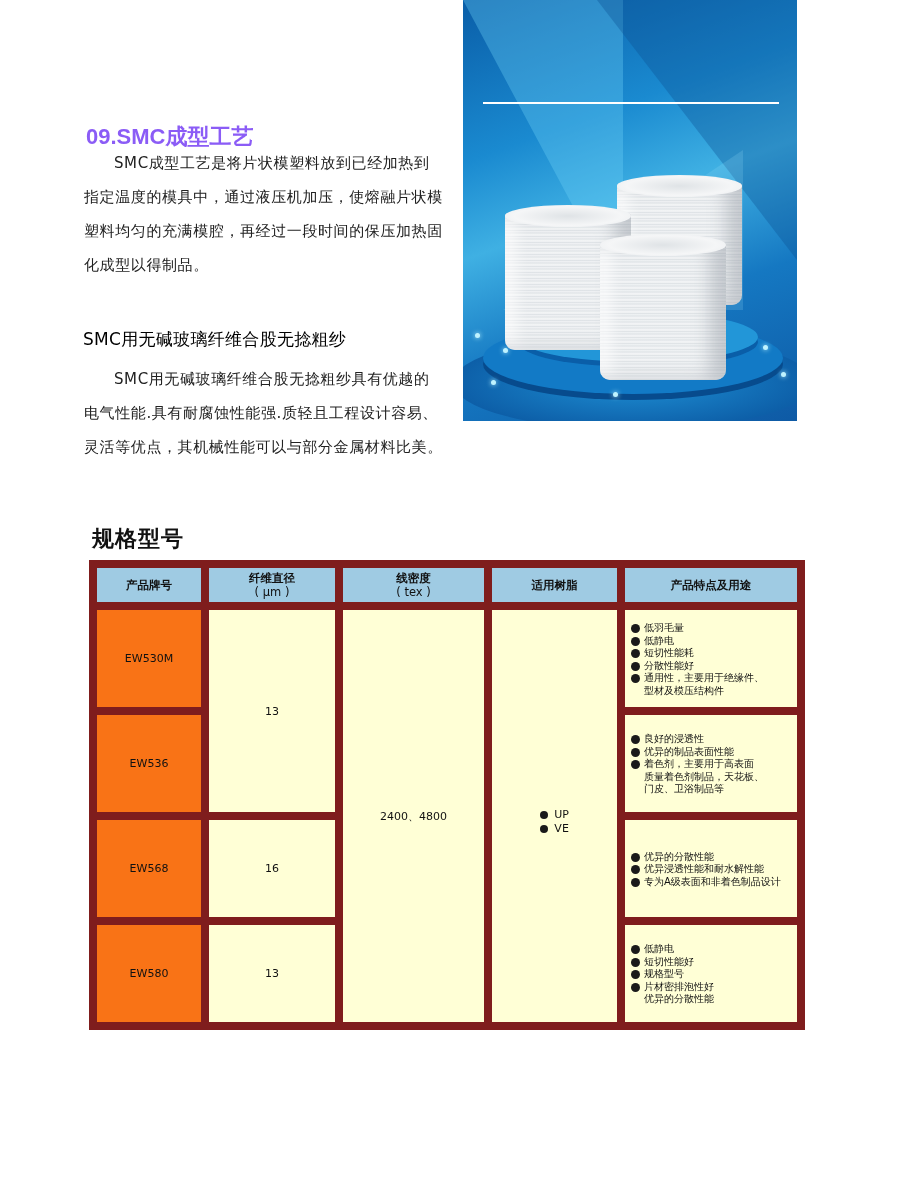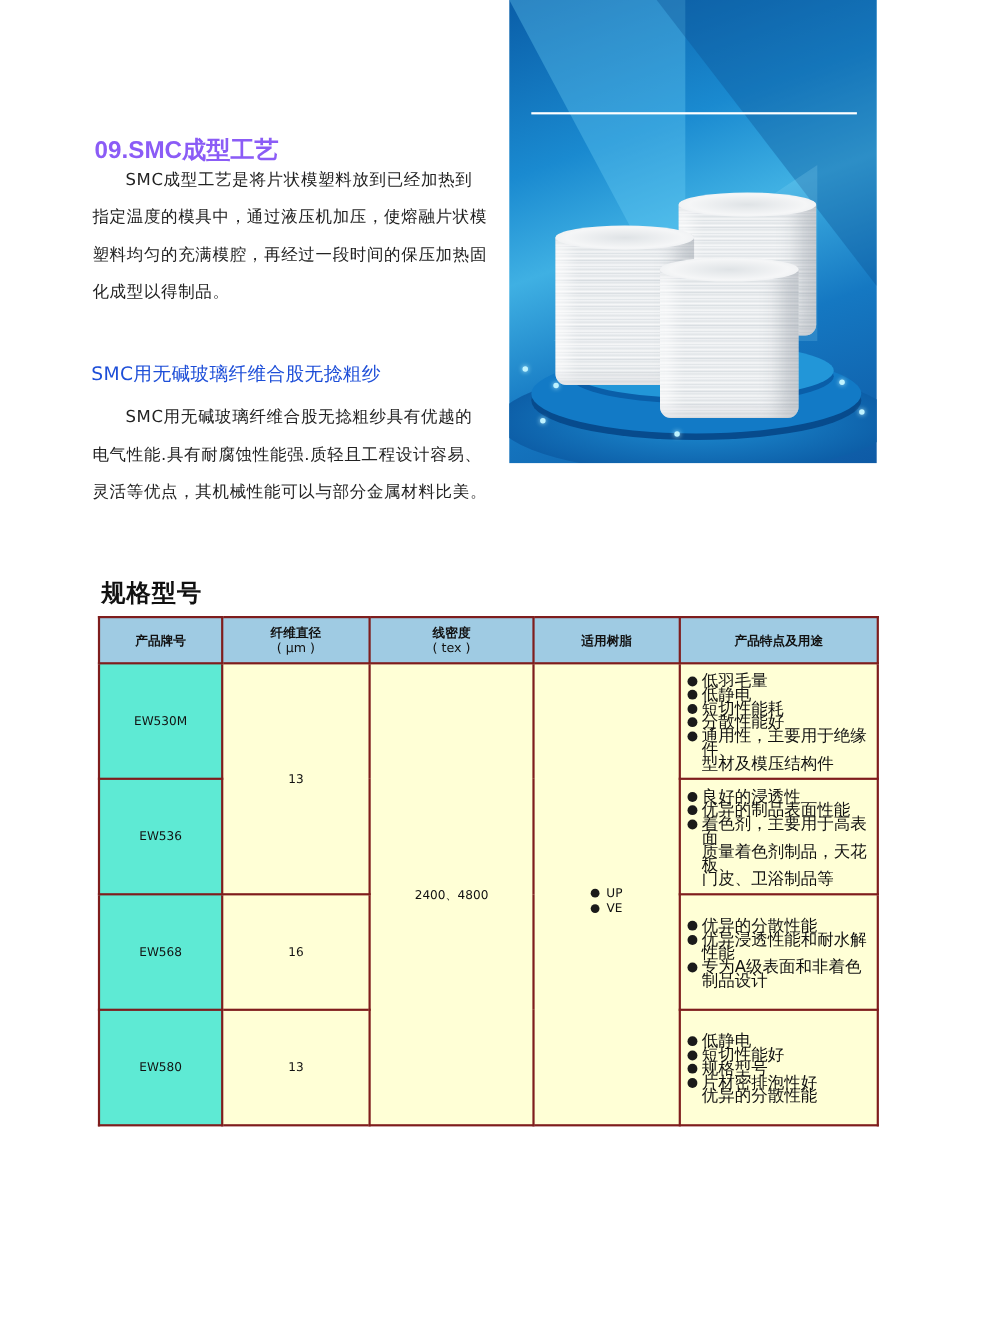"SMC用无碱玻璃纤维合股无捻粗纱" .subtitle { color: #1d4ed8 -> #000000 }
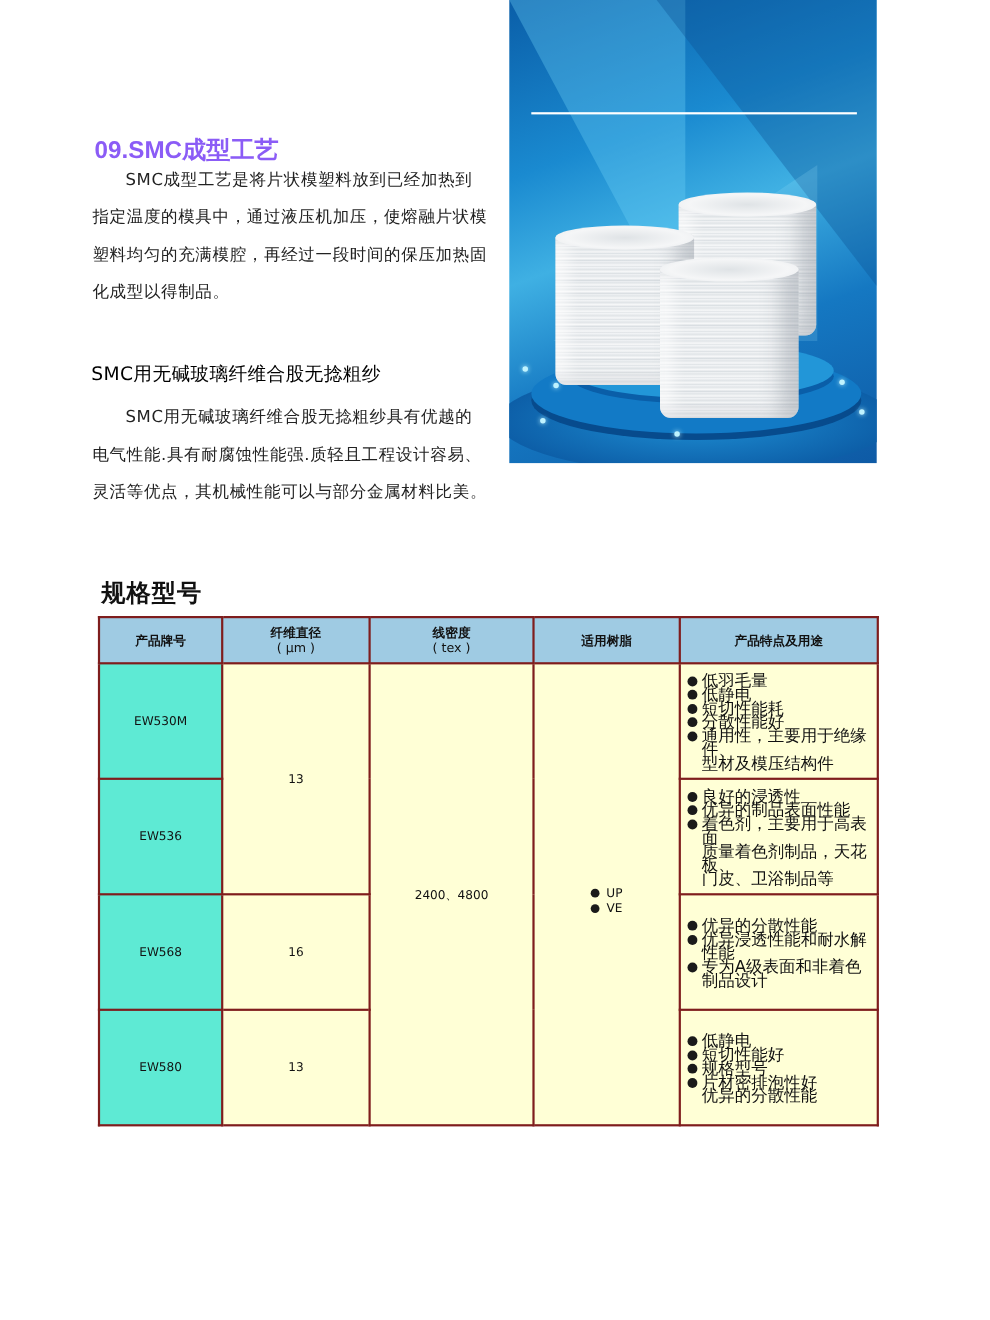"产品牌号" table.spec th, table.spec td { border: 2px solid #7f1d1d -> 8px solid #7f1d1d }
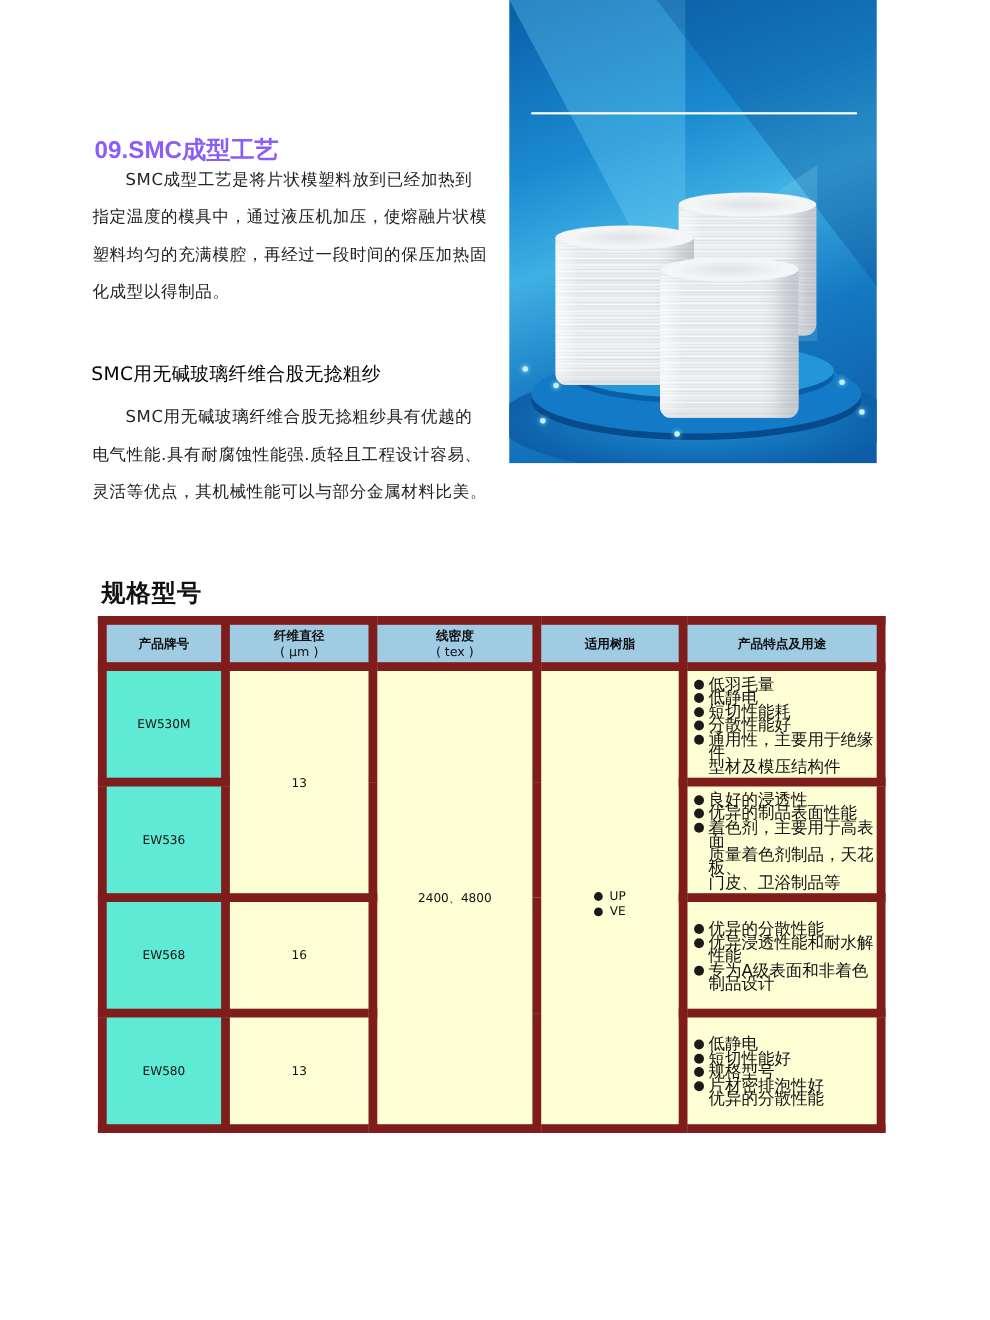"低羽毛量" .feat-list { font-size: 15px -> 10px }
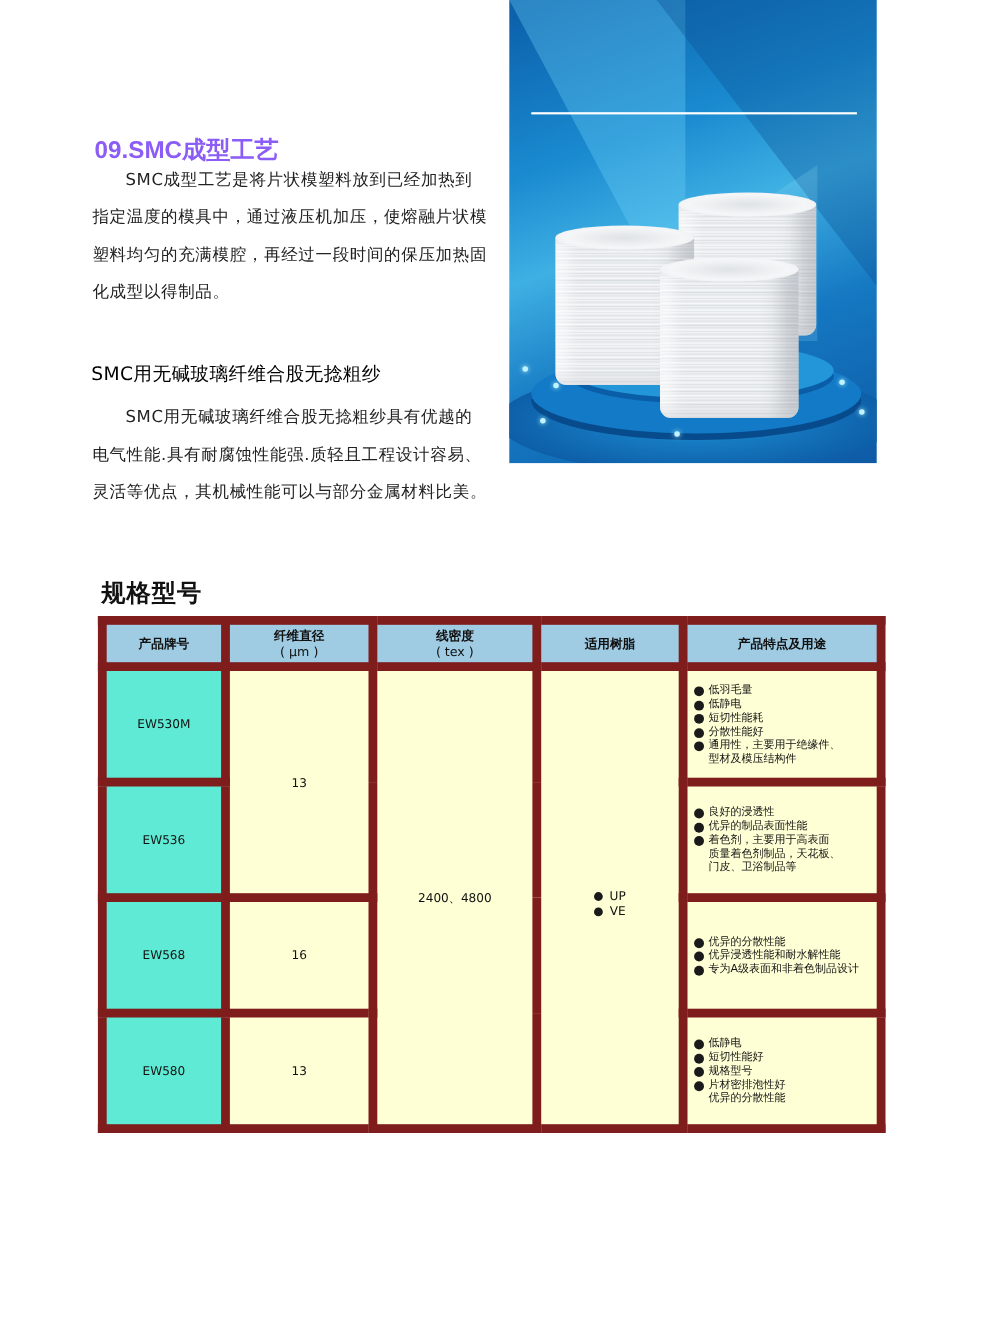"EW530M" table.spec td.brand { background: #5eead4 -> #f97316 }
